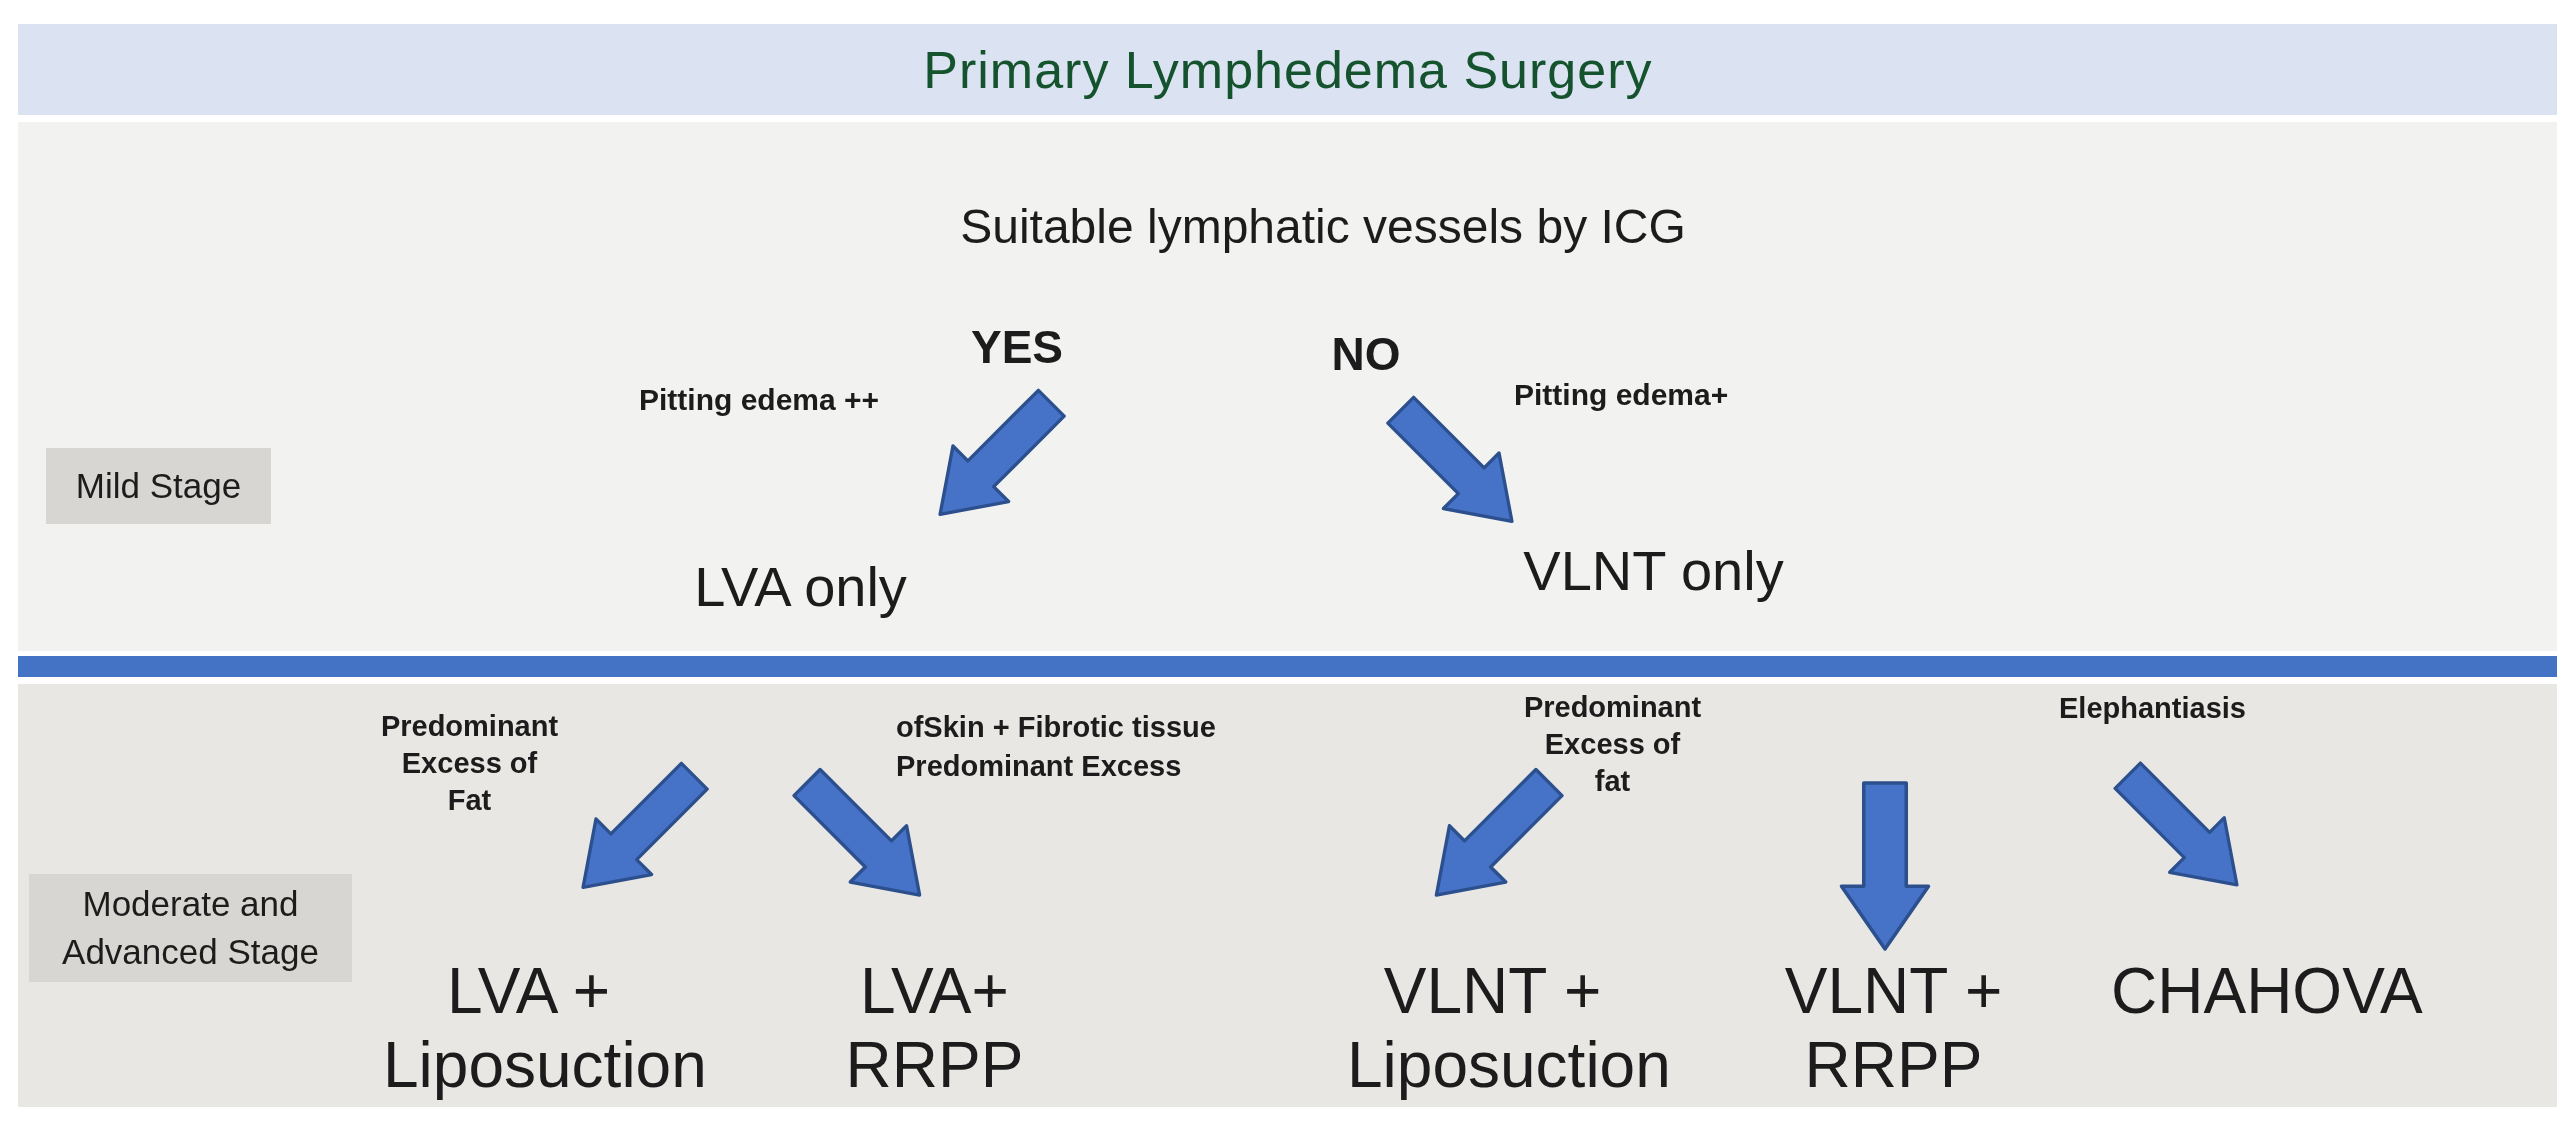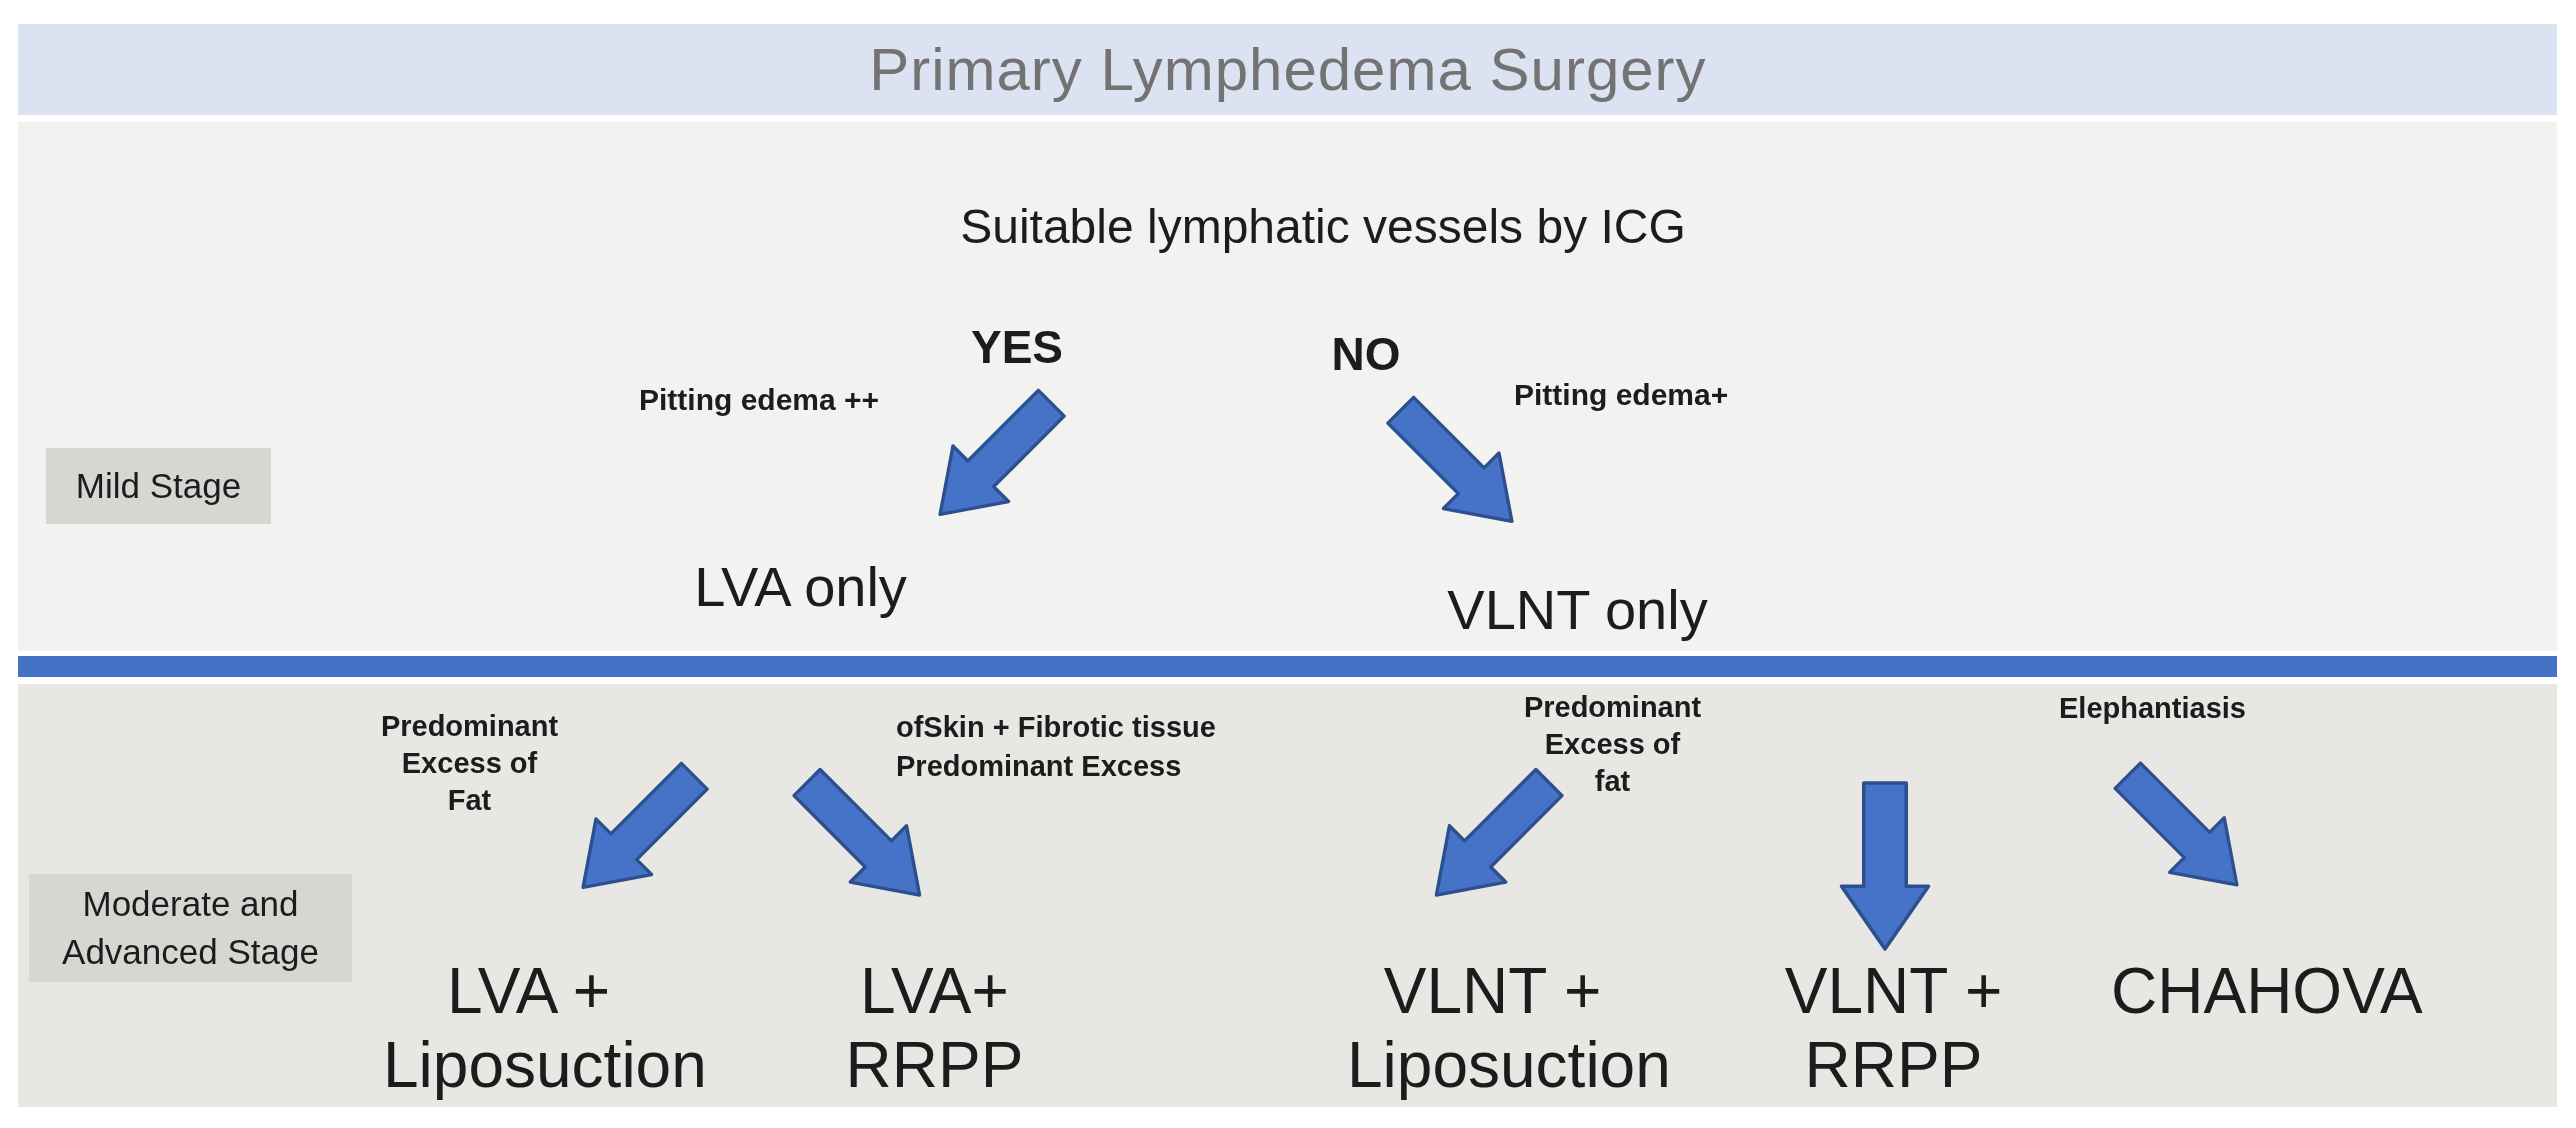"Primary Lymphedema Surgery" .title-text { color: #737373 -> #14532d; font-size: 60px -> 52px }
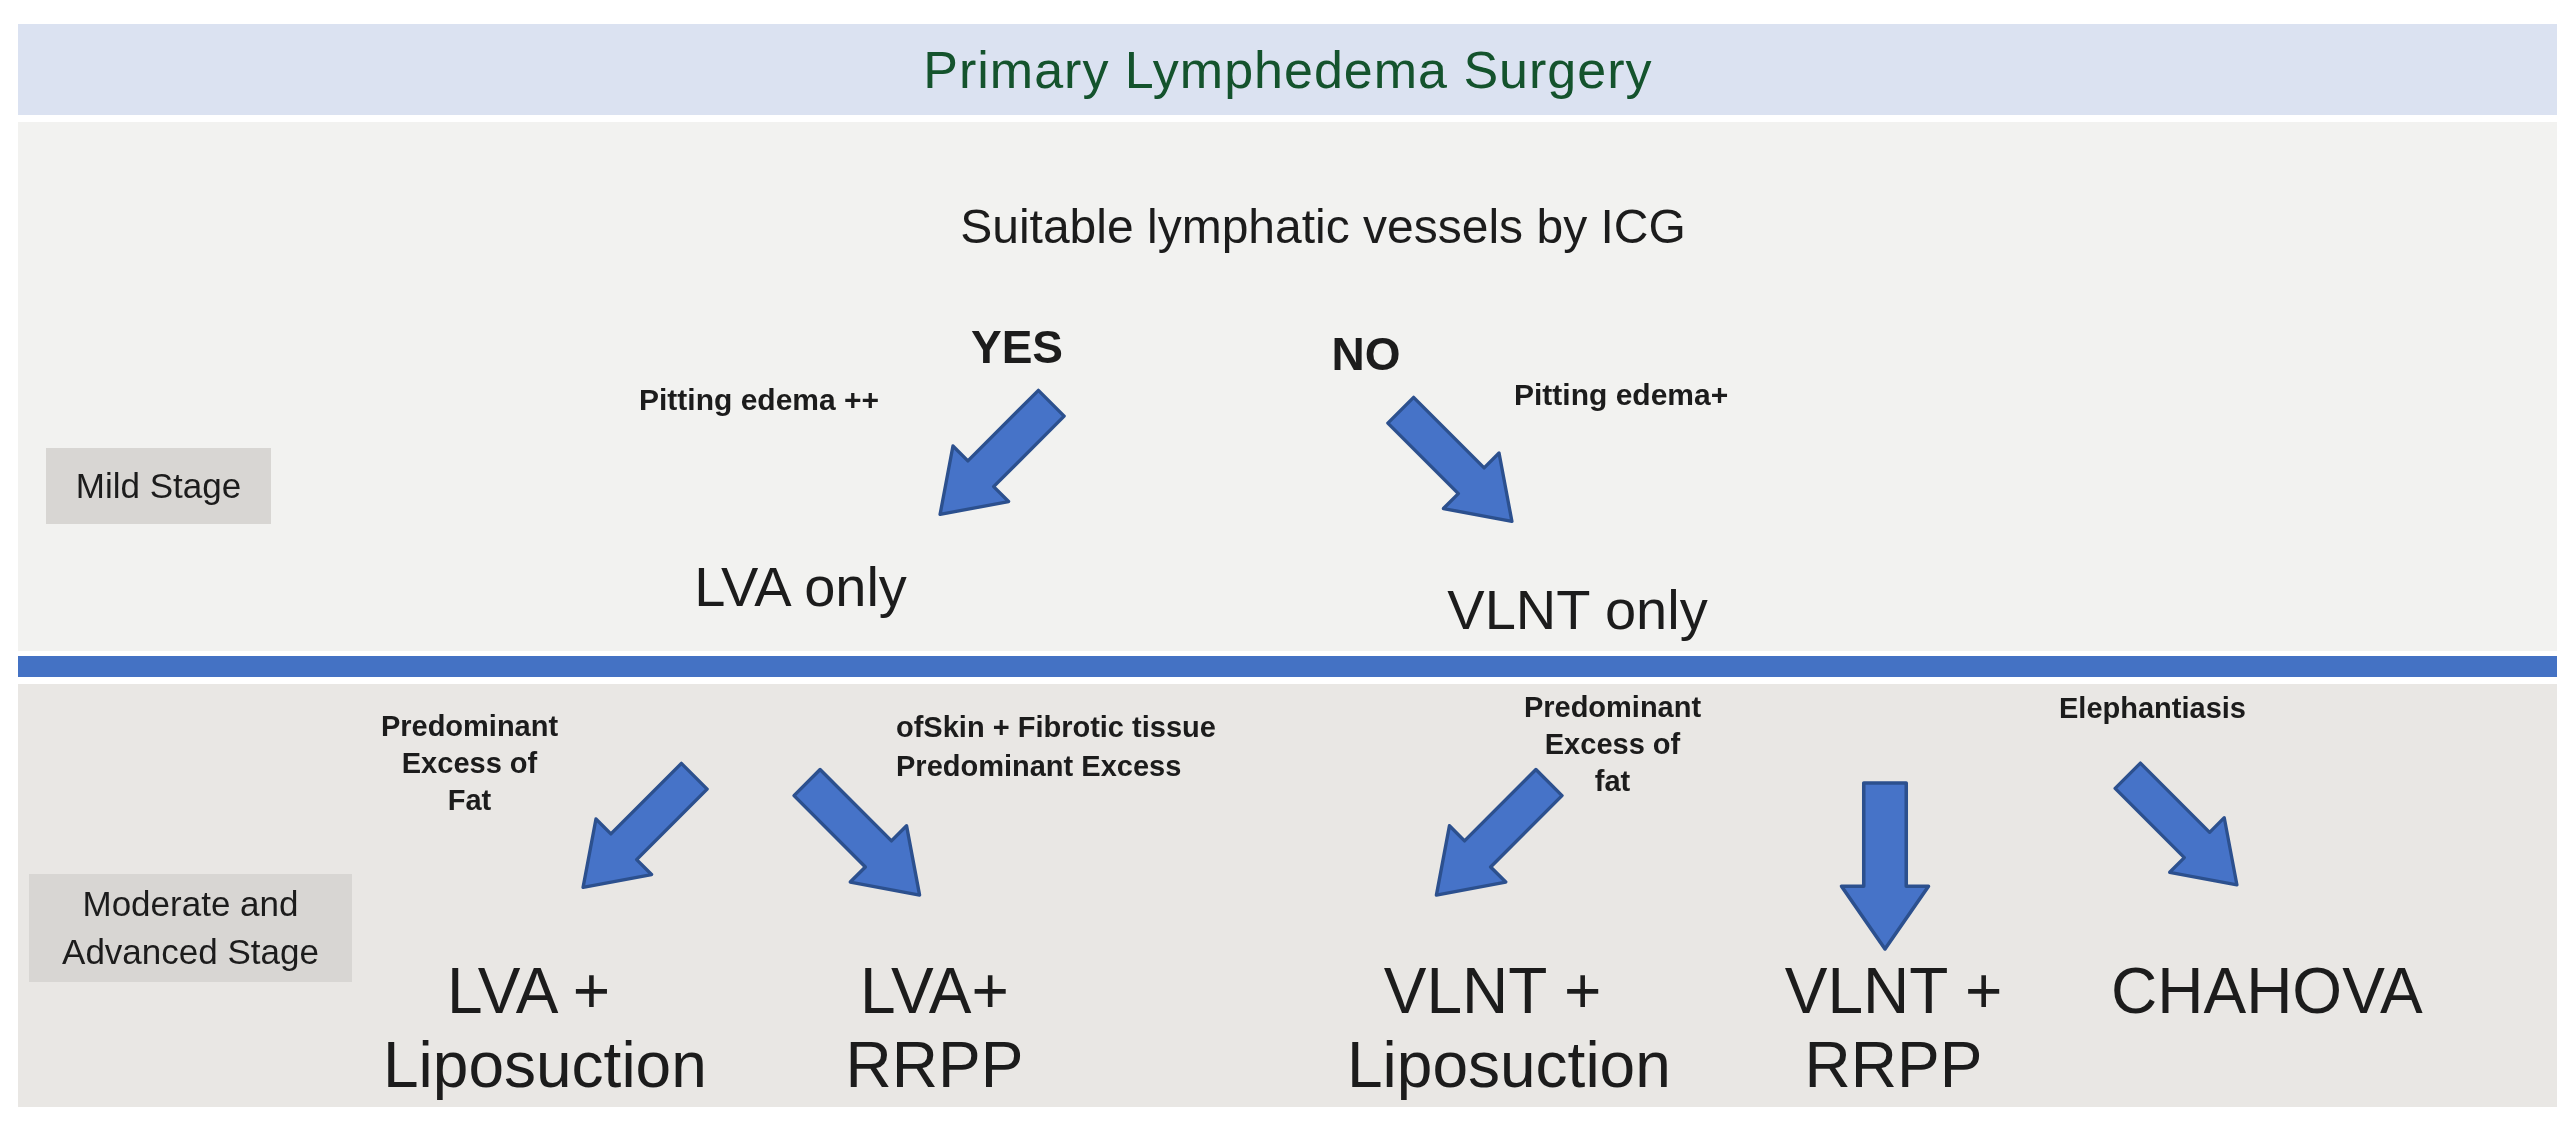"VLNT only" .vlnt-only { left: 1408px -> 1484px; margin-top: 39px -> none }
